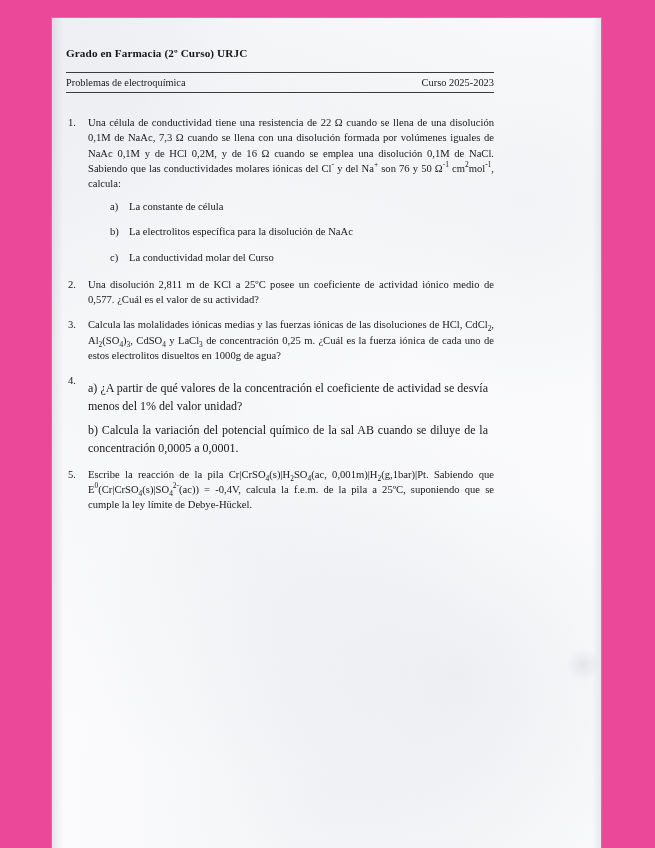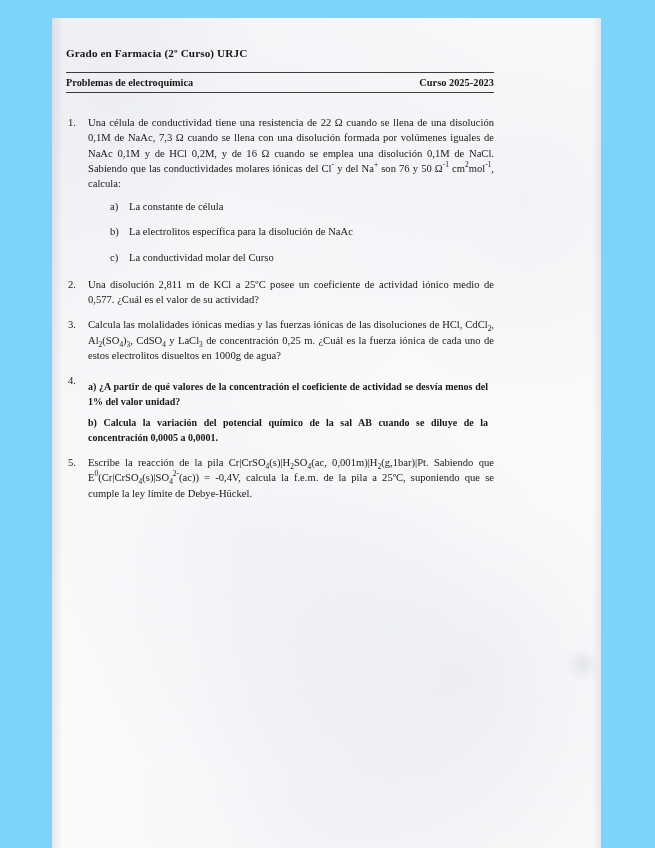"Grado en Farmacia (2º Curso)" #scan-canvas { background: #7dd3fc -> #ec4899 }
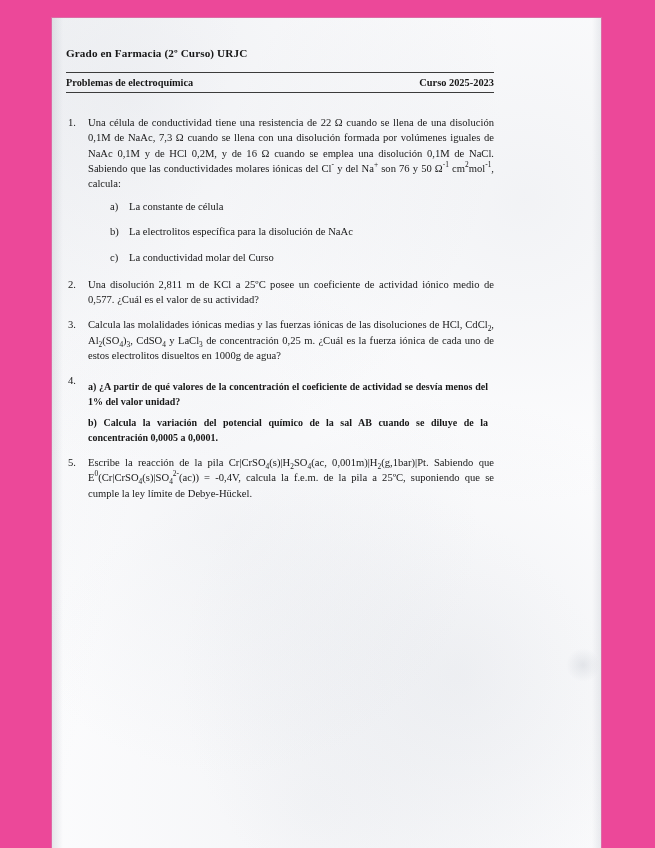"Problemas de electroquímica" #header-line { font-weight: bold -> none }
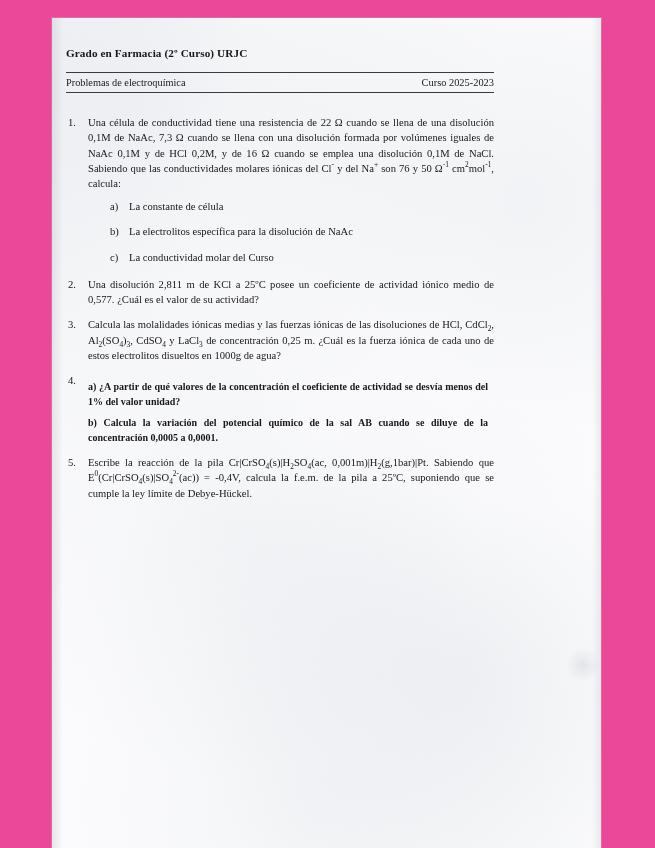"a) ¿A partir de qué" .sub-para { font-size: 10px -> 12px; font-weight: bold -> none }
